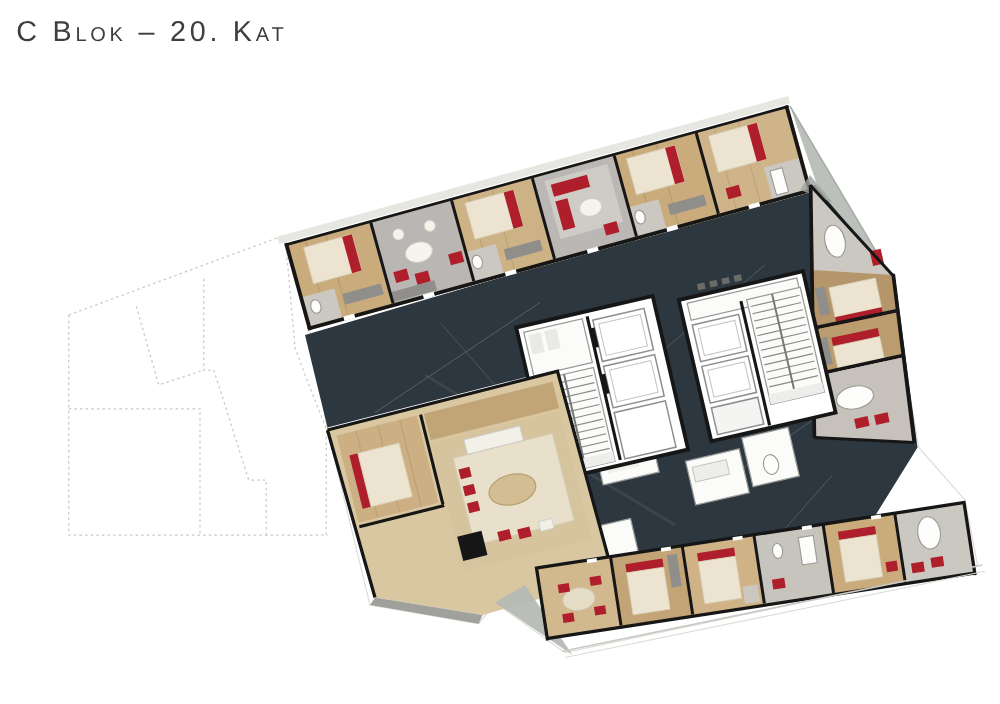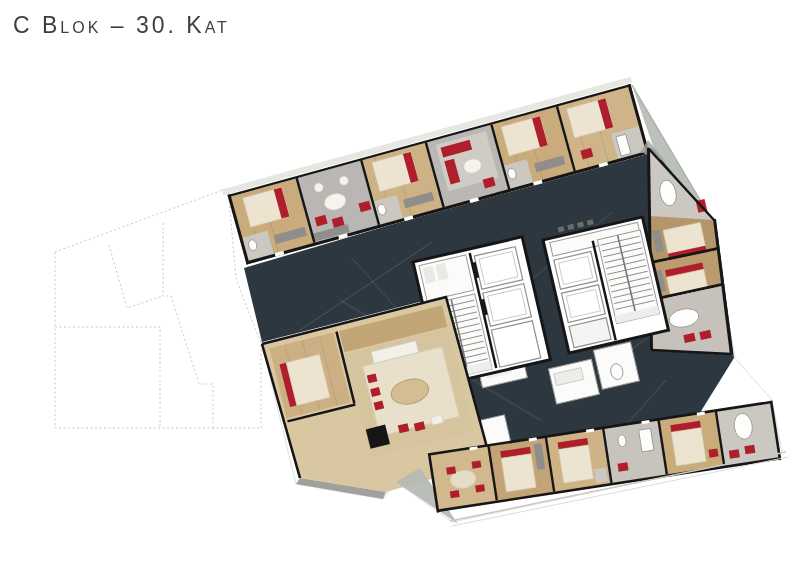"C Blok – 30. Kat" div { text: 30 -> 20 }
